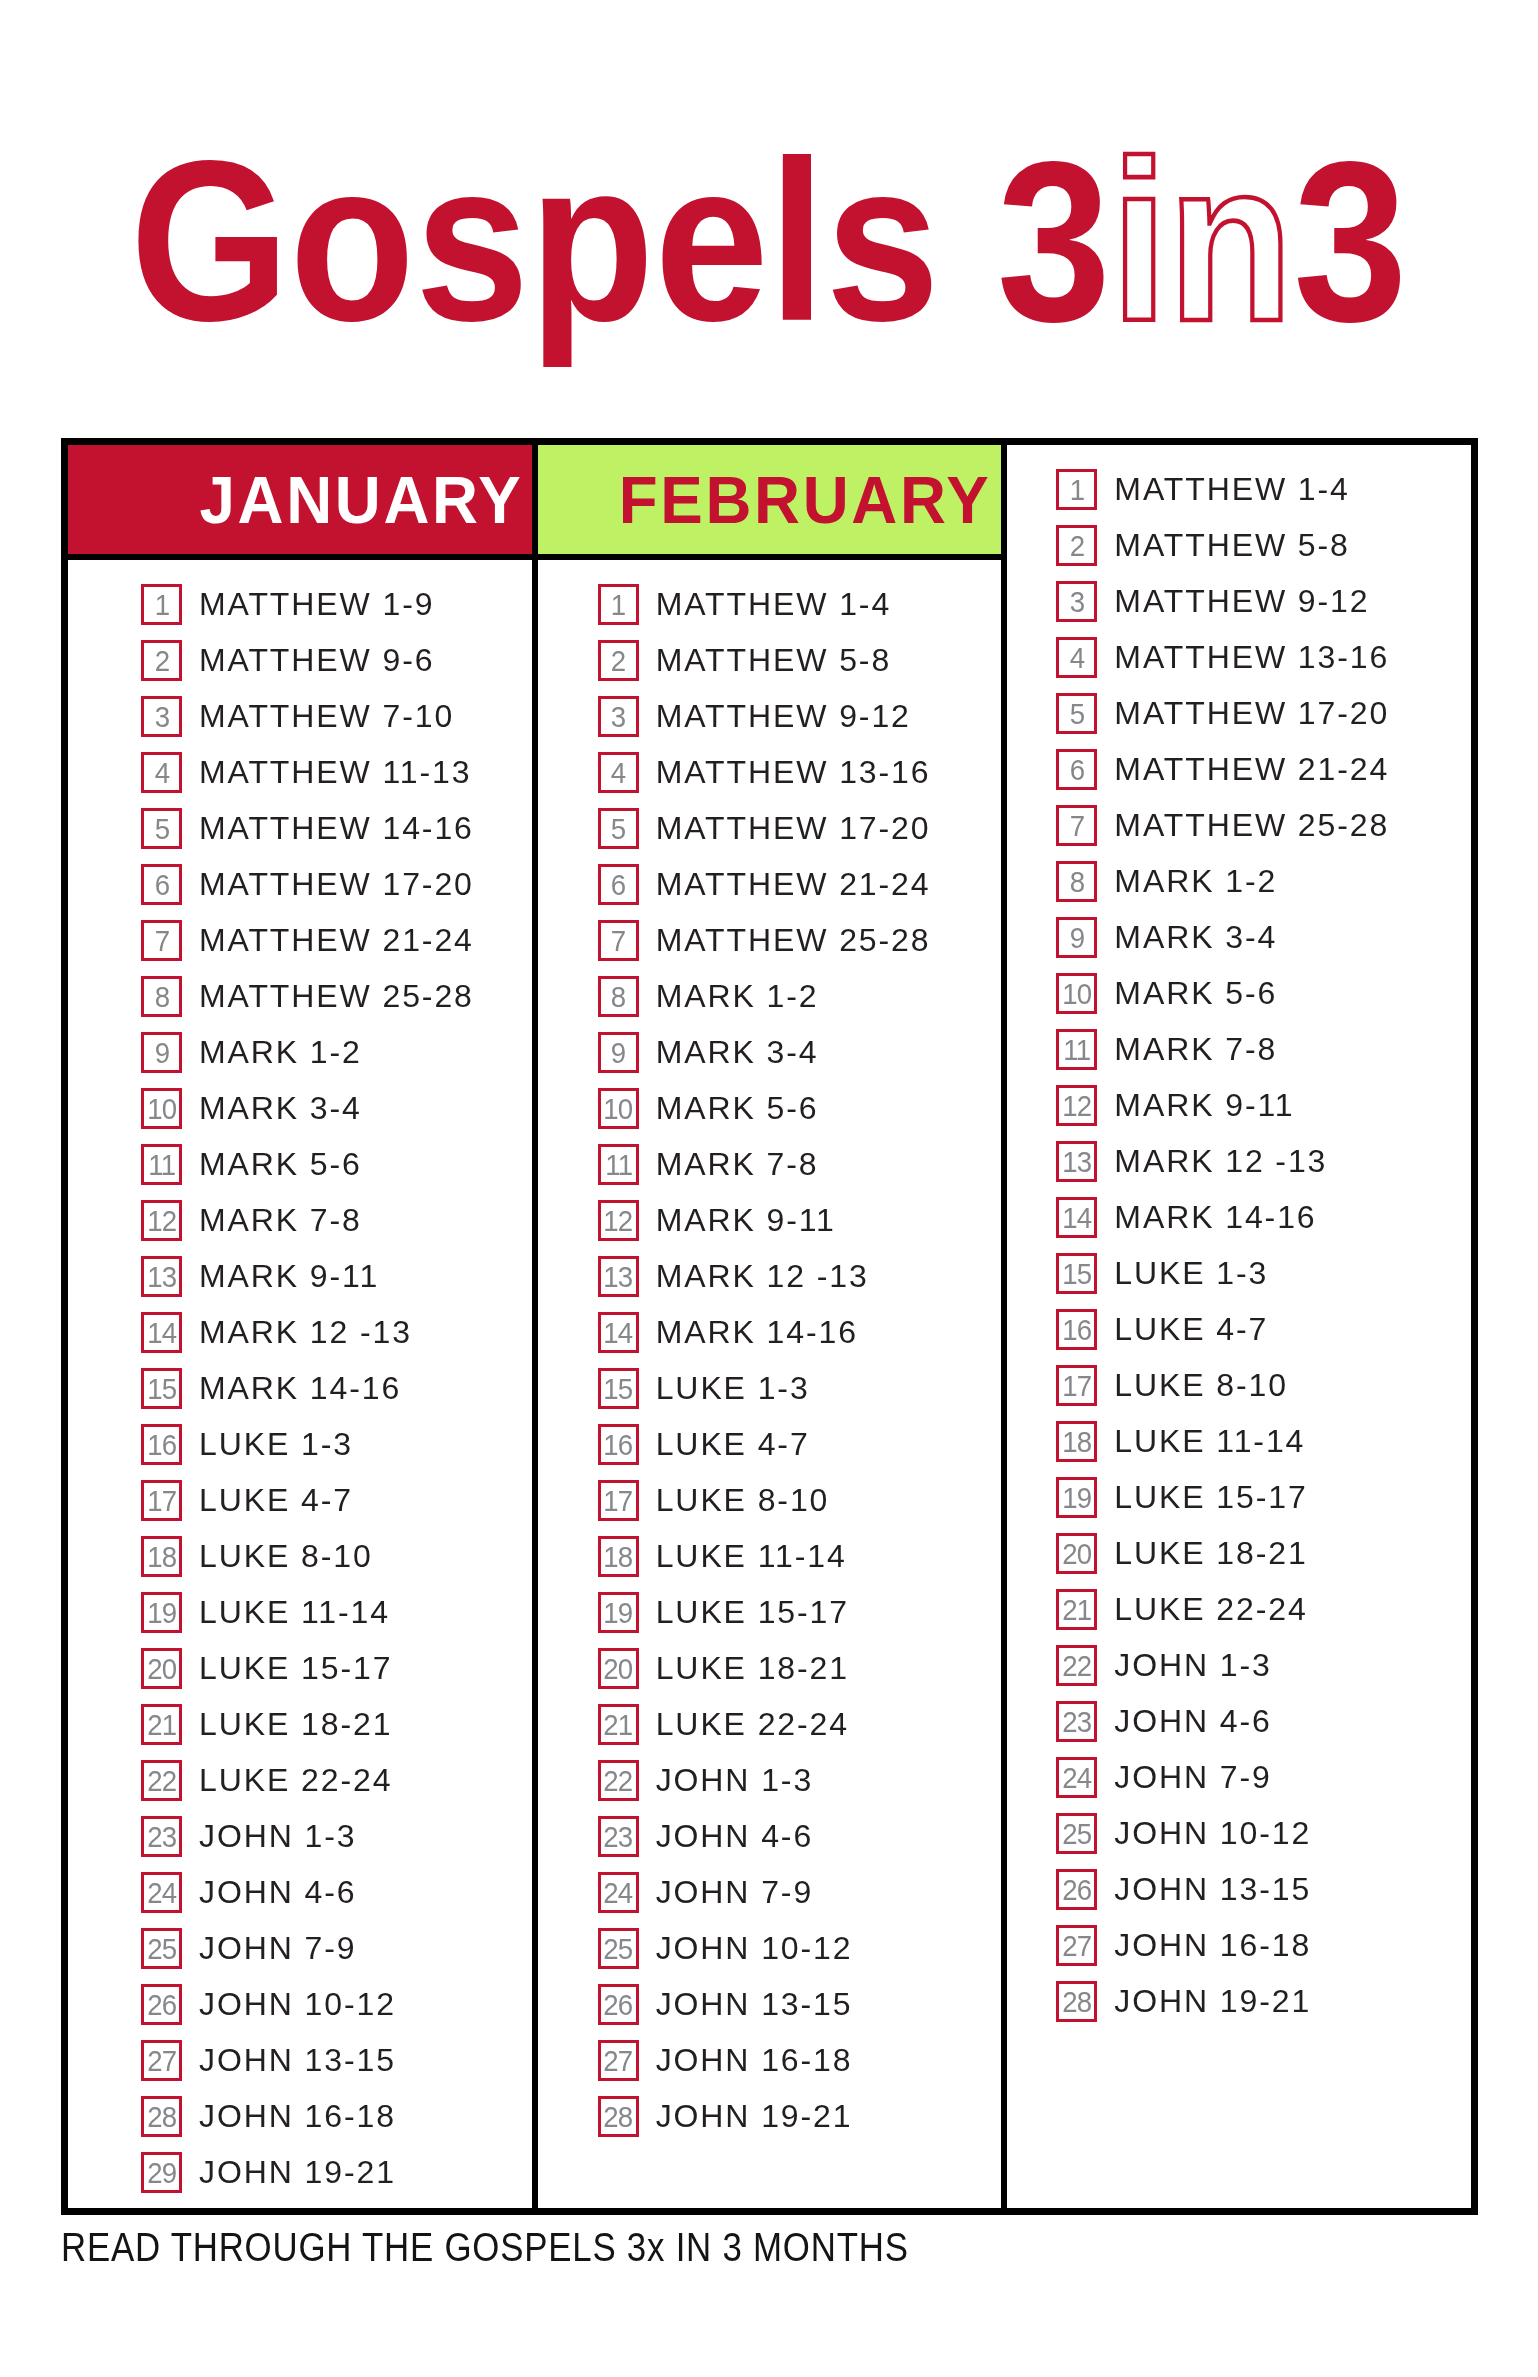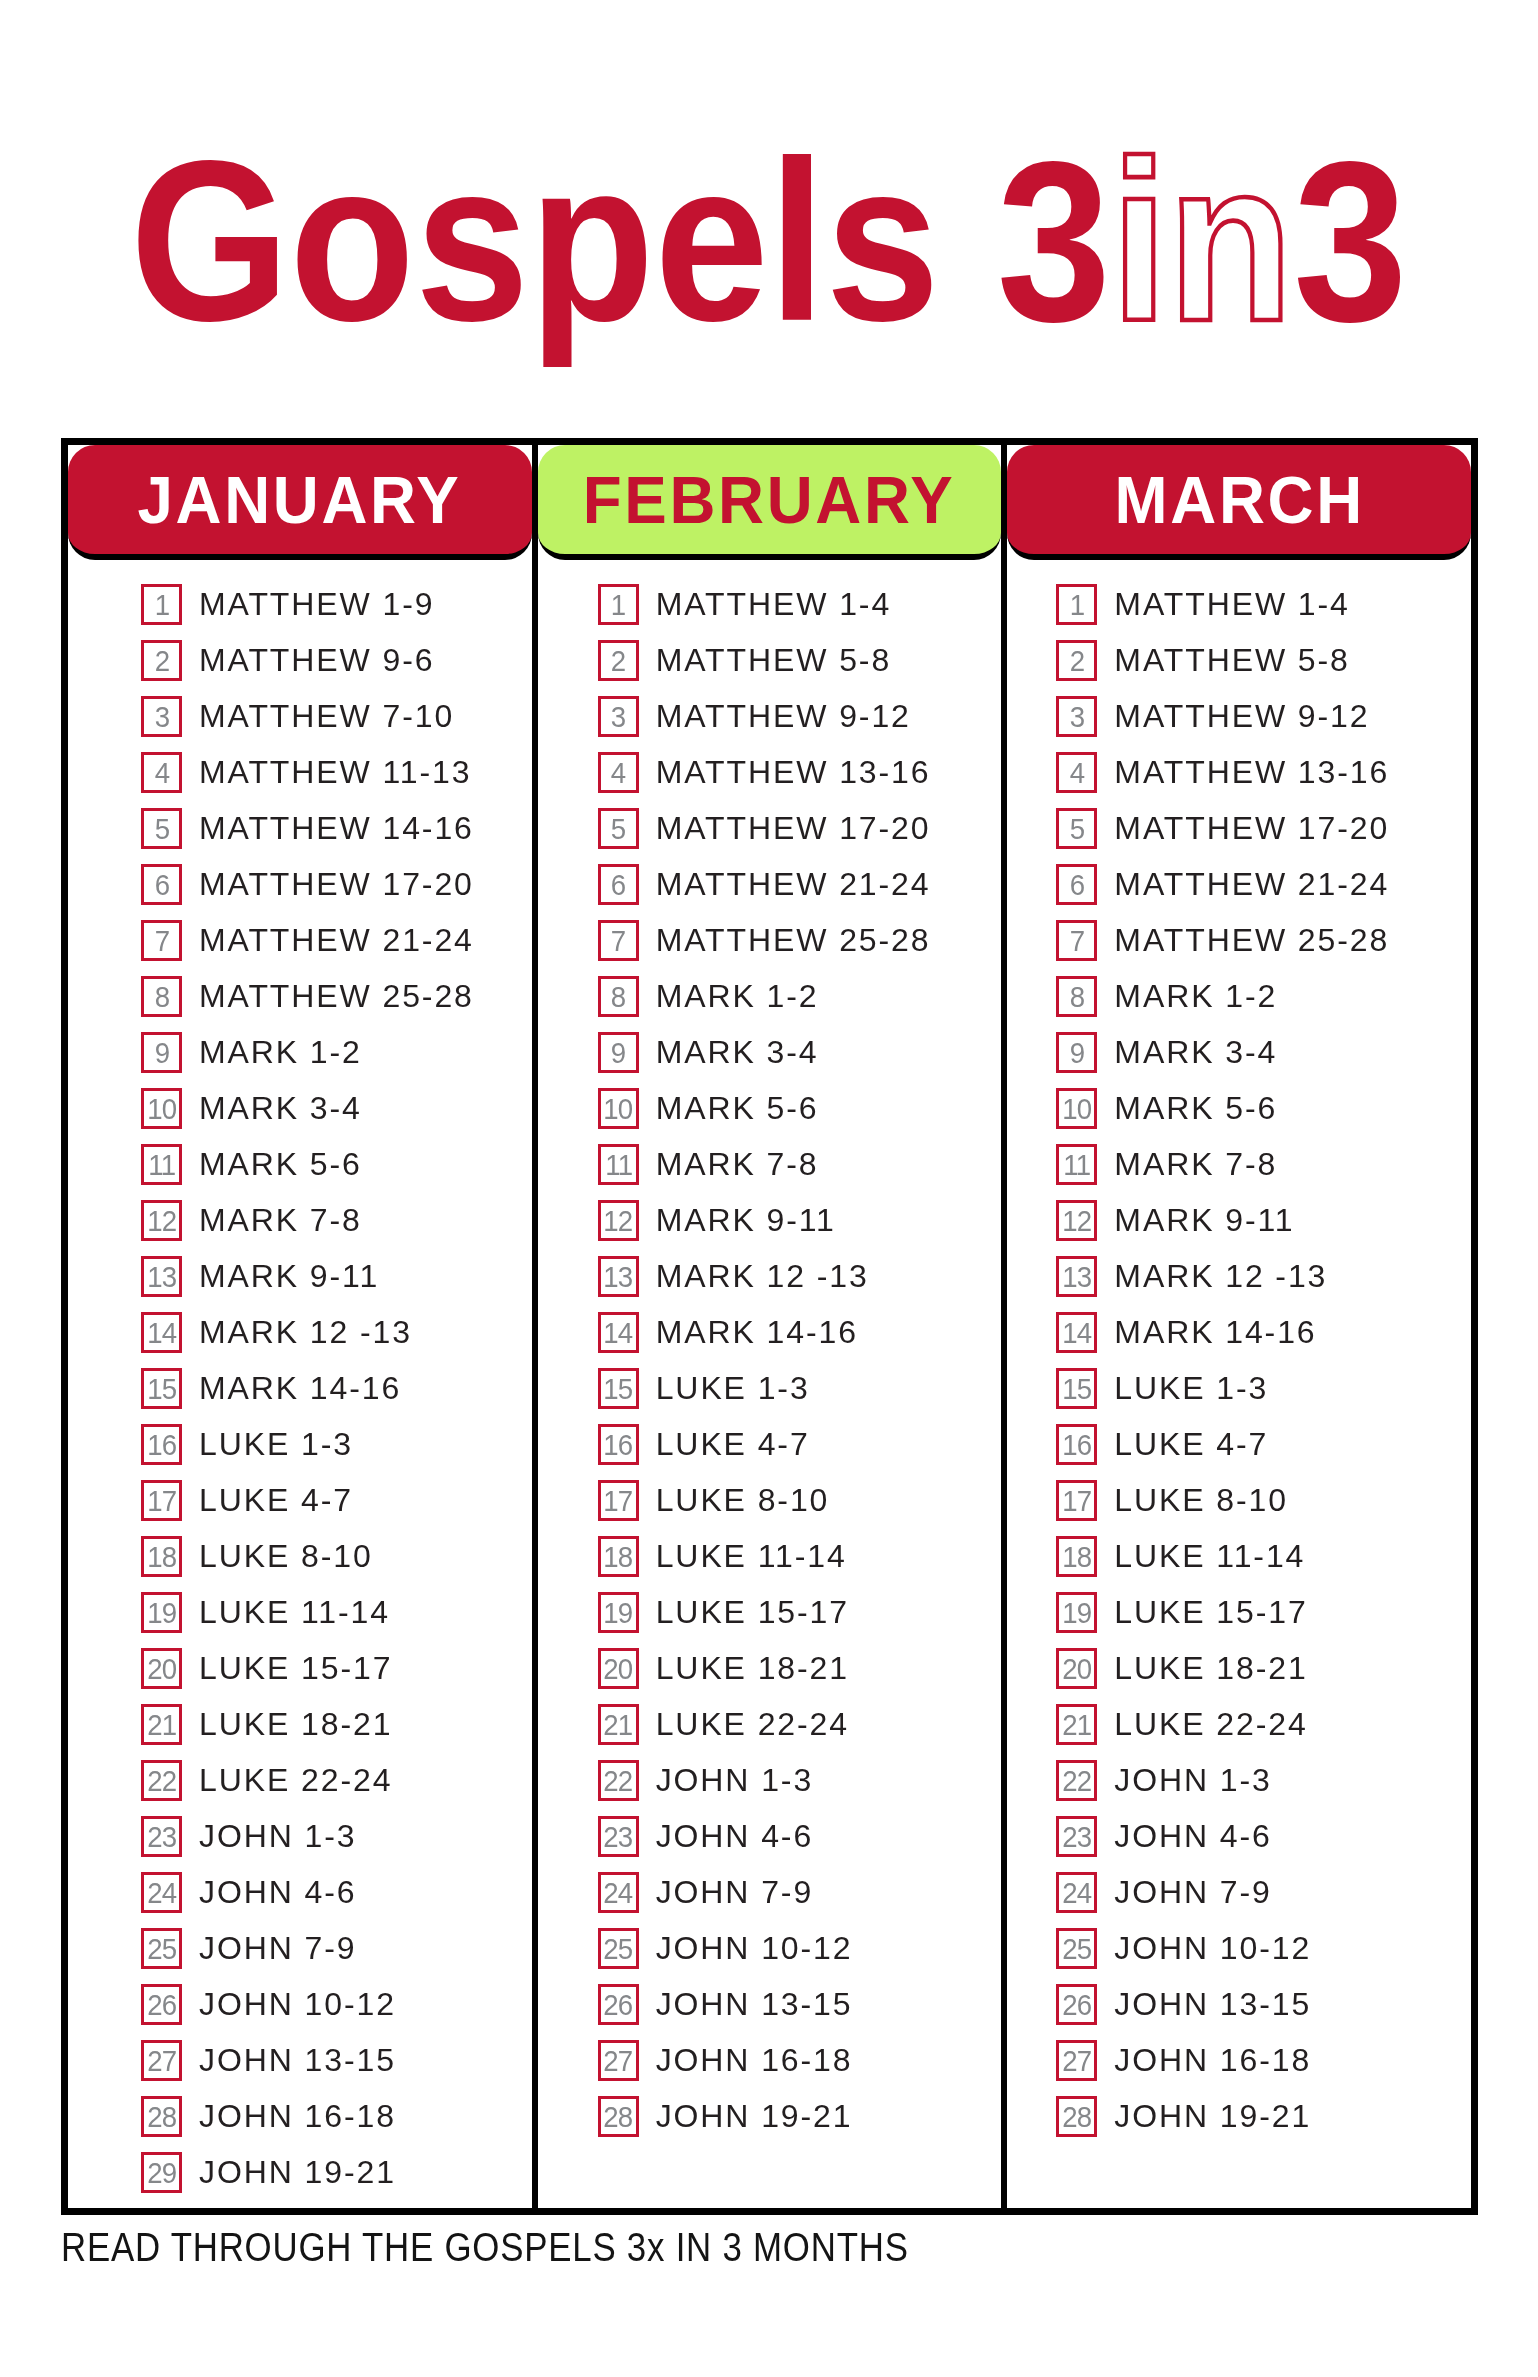"JANUARY" .month-header { border-radius: 27px -> none; justify-content: center -> flex-end }
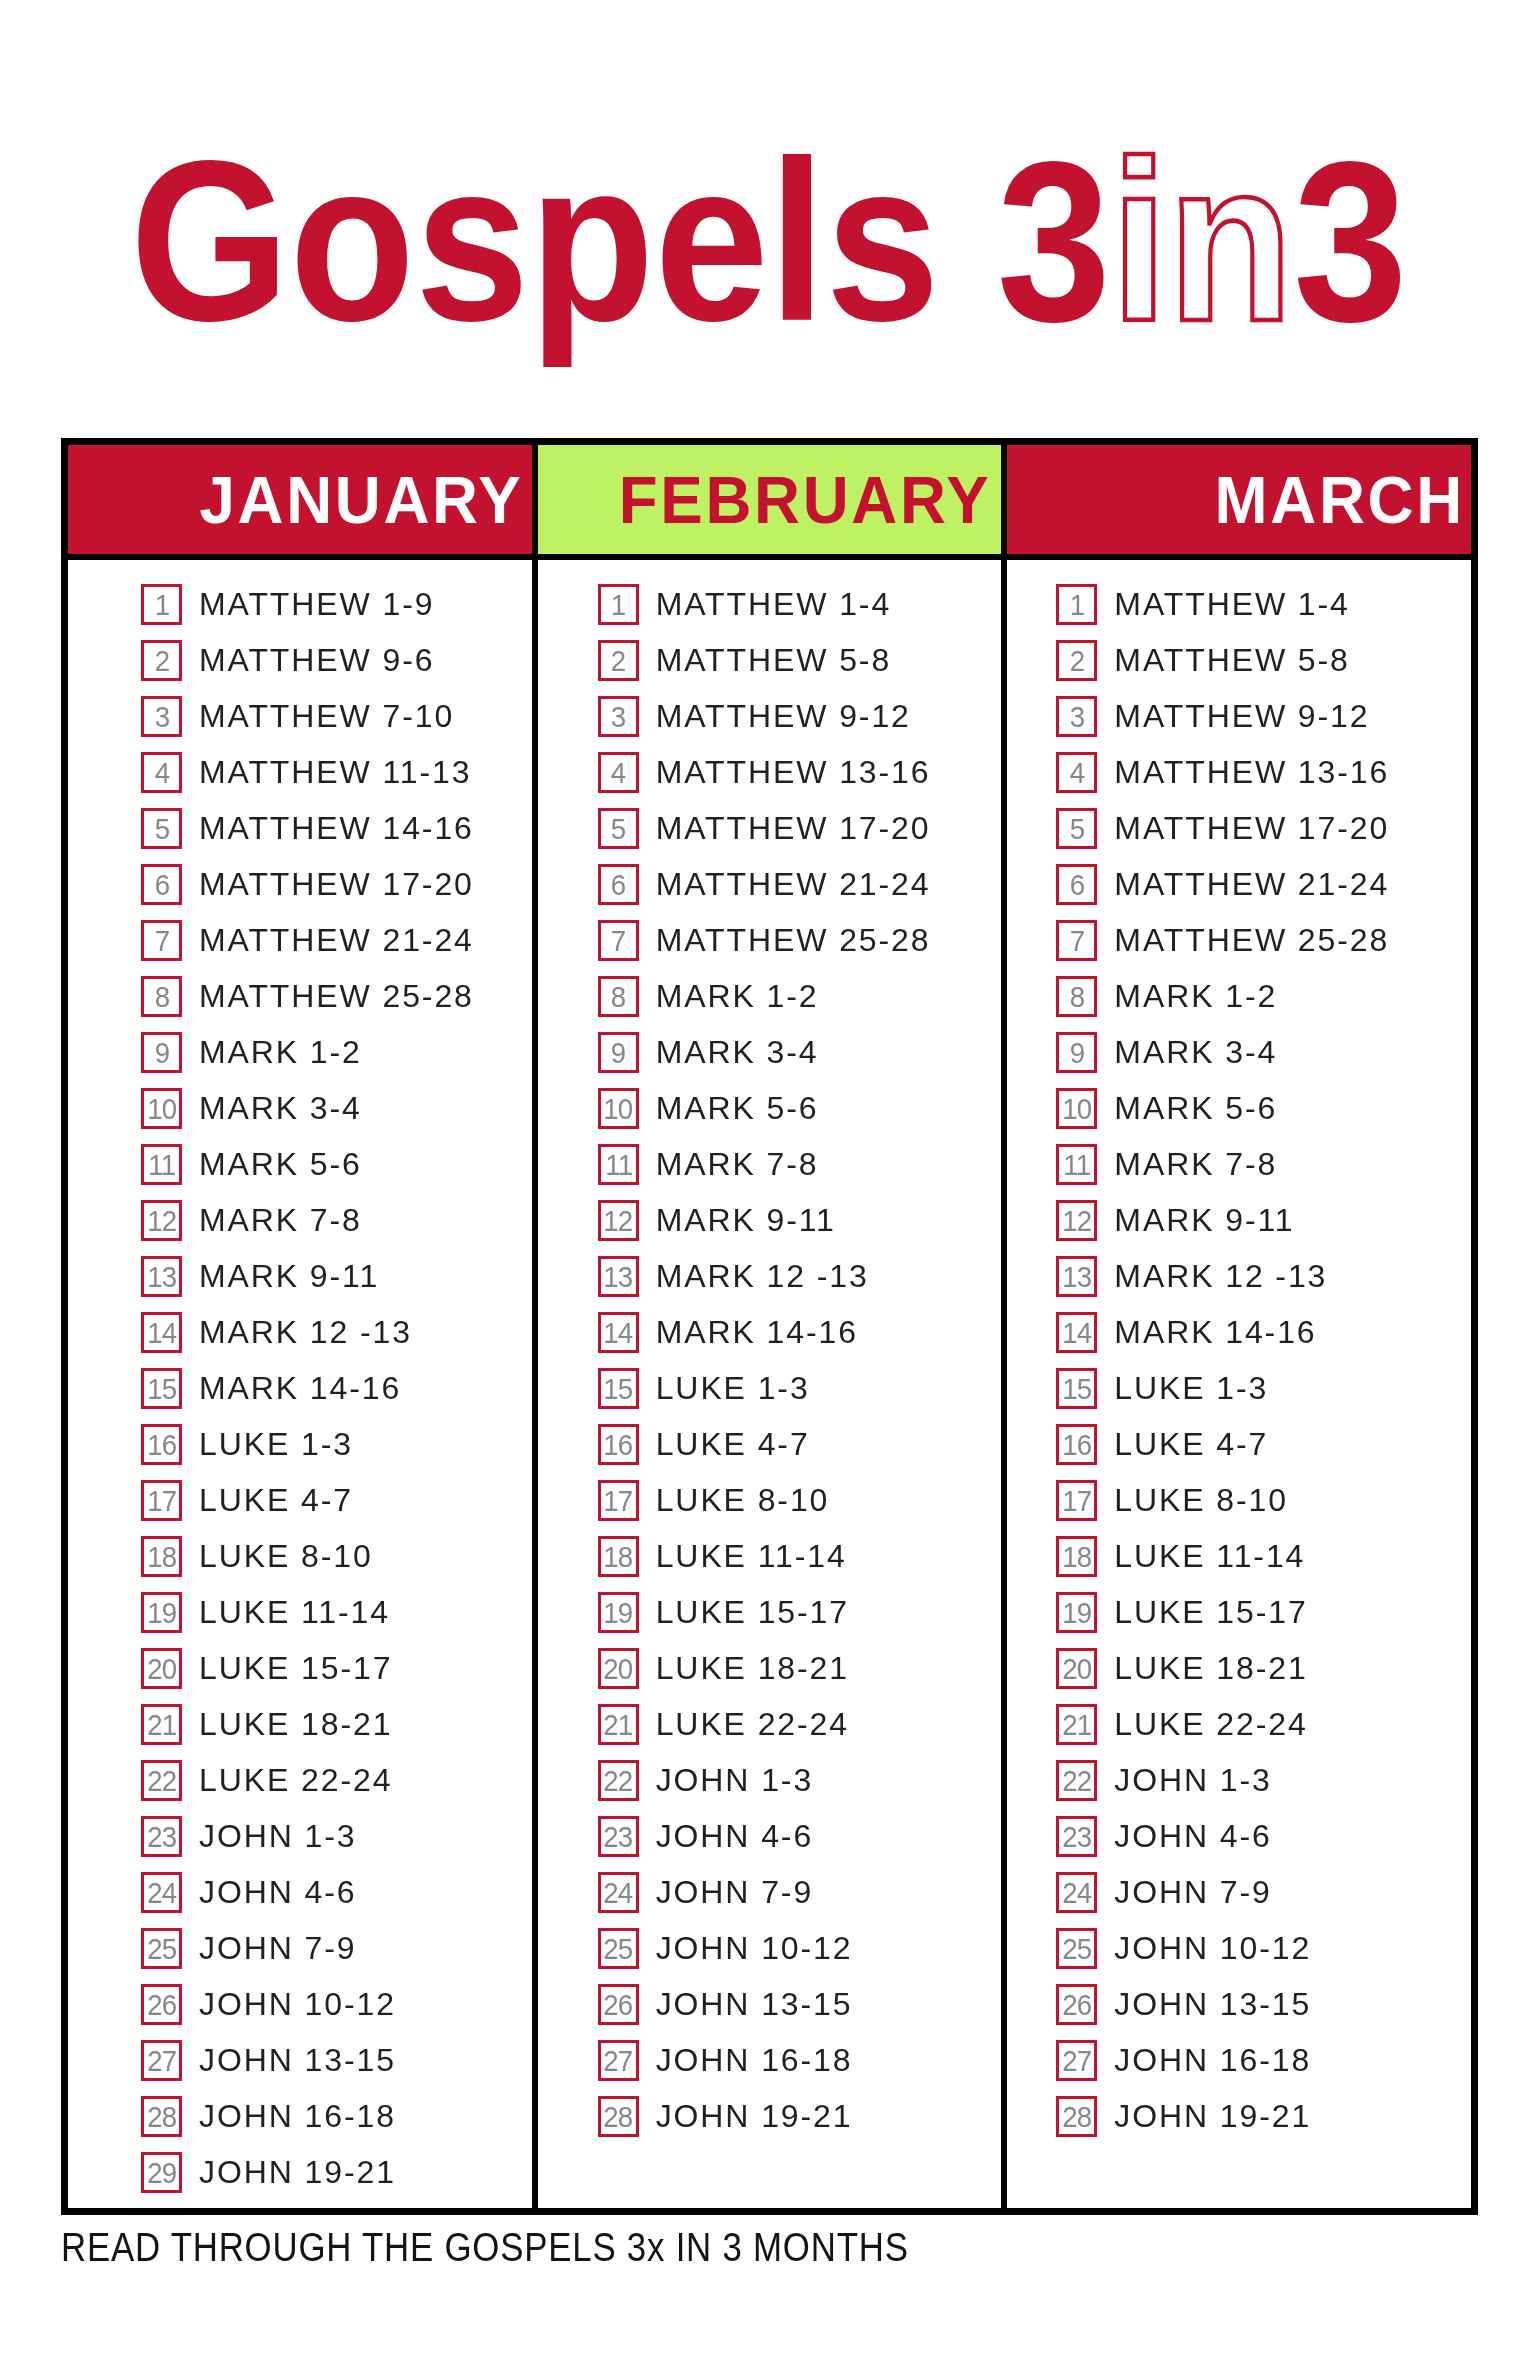"MARCH" div.month-header { html: <div> <span>MARCH</span> </div> -> none }
